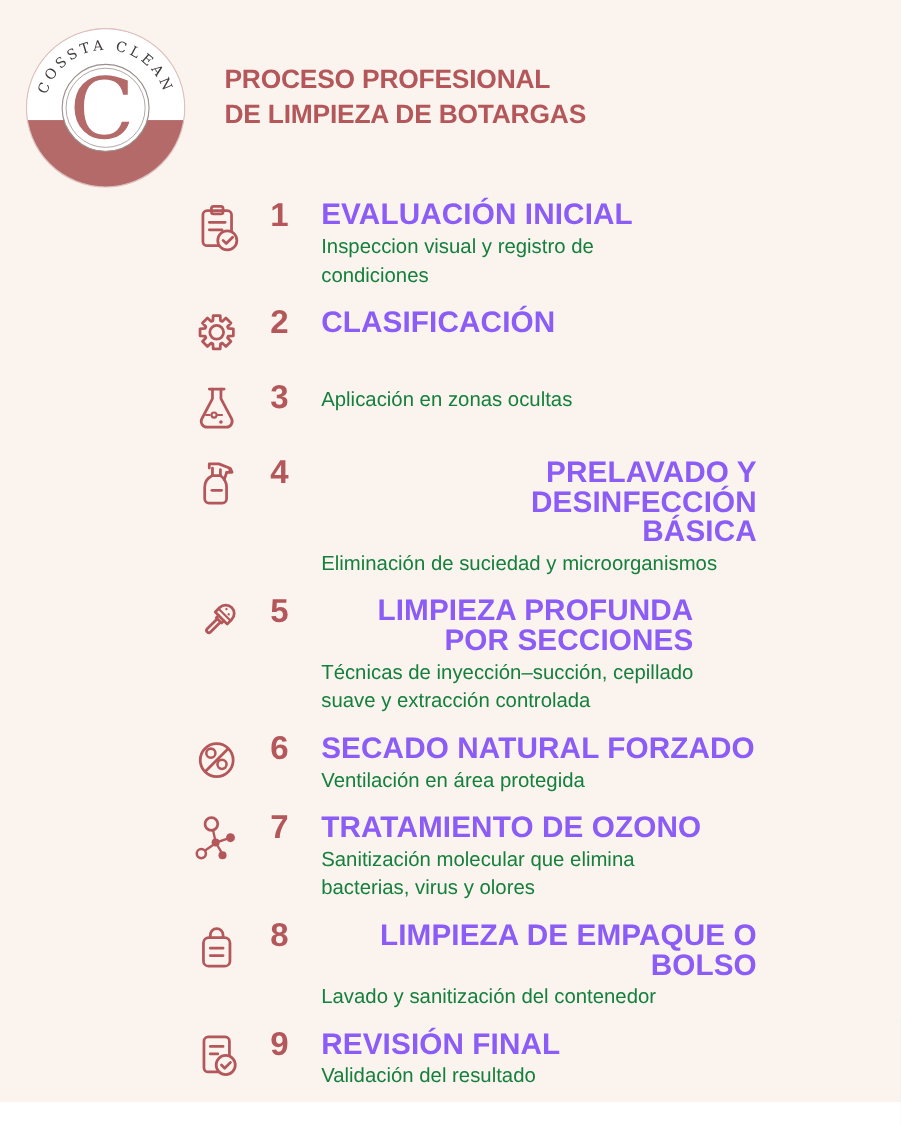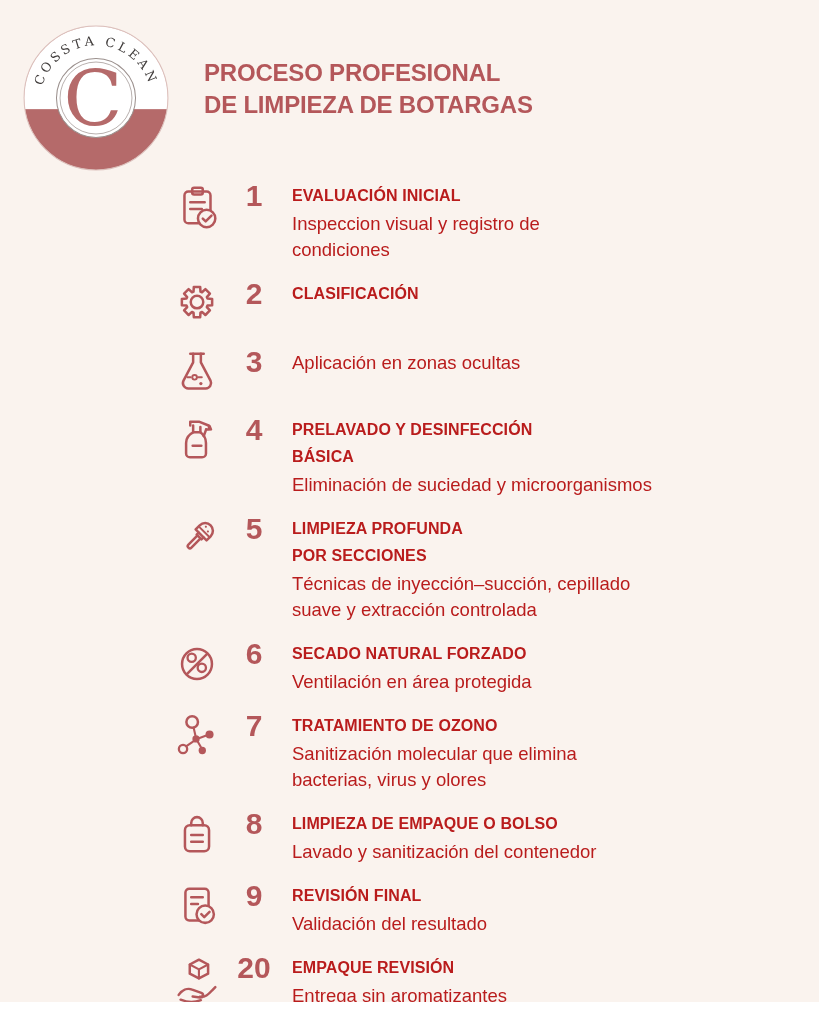"EVALUACIÓN INICIAL" .t { color: #b91c1c -> #8b5cf6; font-size: 16px -> 27px; text-align: none -> right }
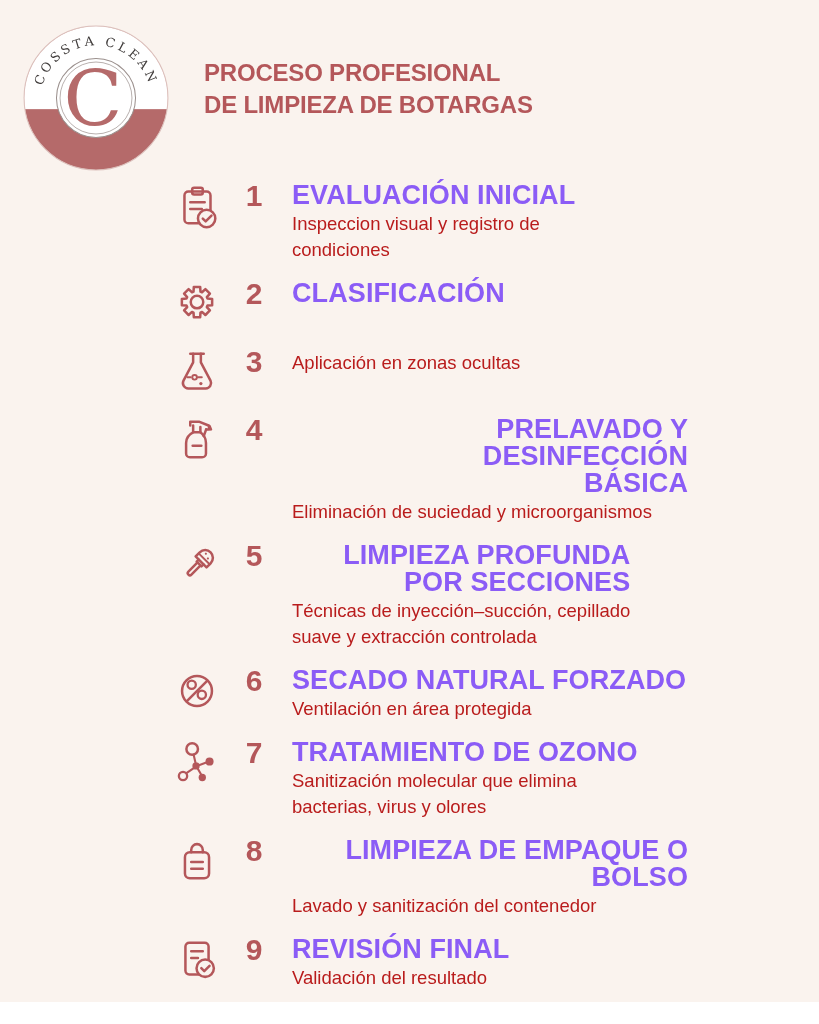"Inspeccion visual y registro de" .d { color: #b91c1c -> #15803d }
